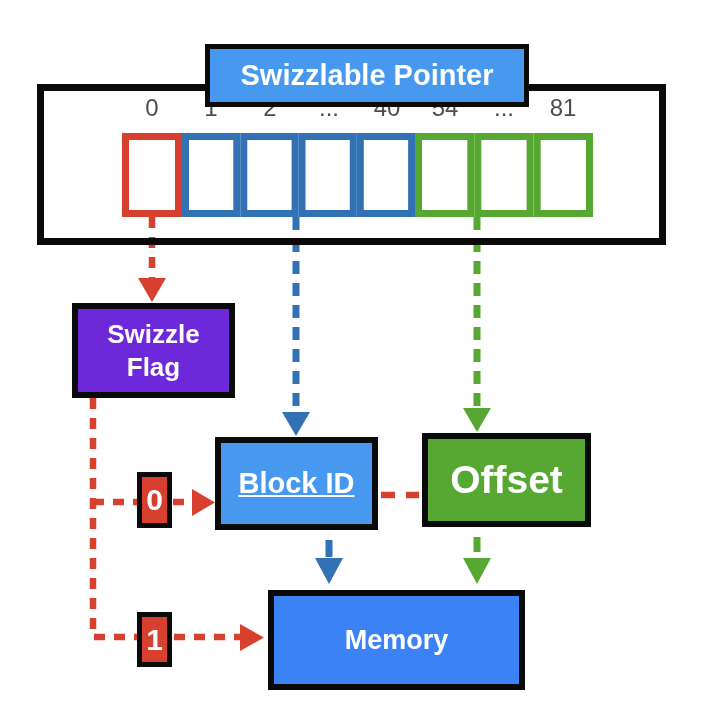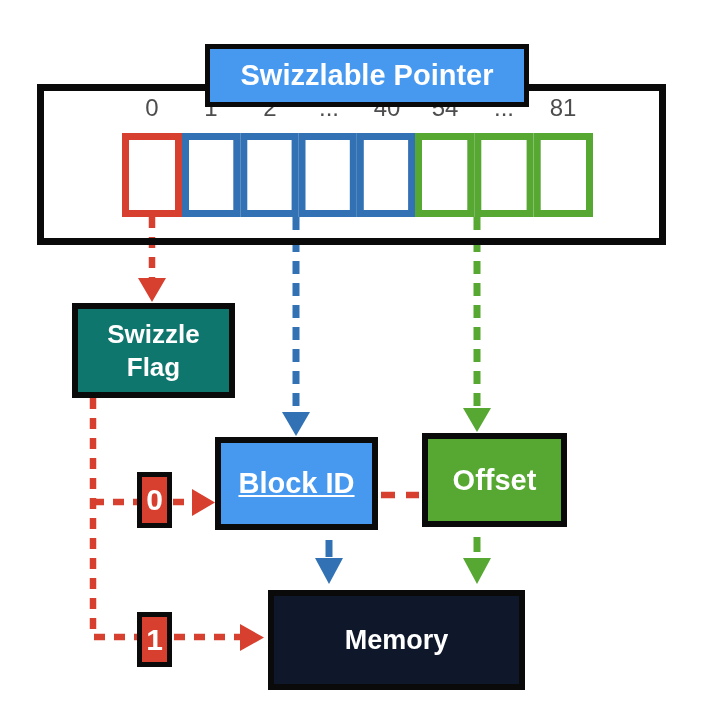"Swizzle" .swizzle-flag { background: #0f766e -> #6d28d9 }
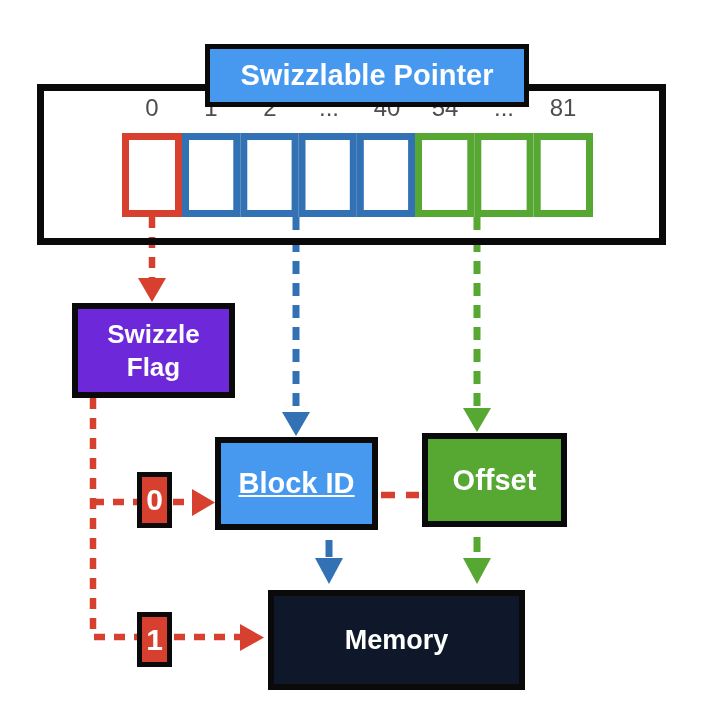"Offset" .offset { font-size: 29px -> 39px; width: 145px -> 169px }
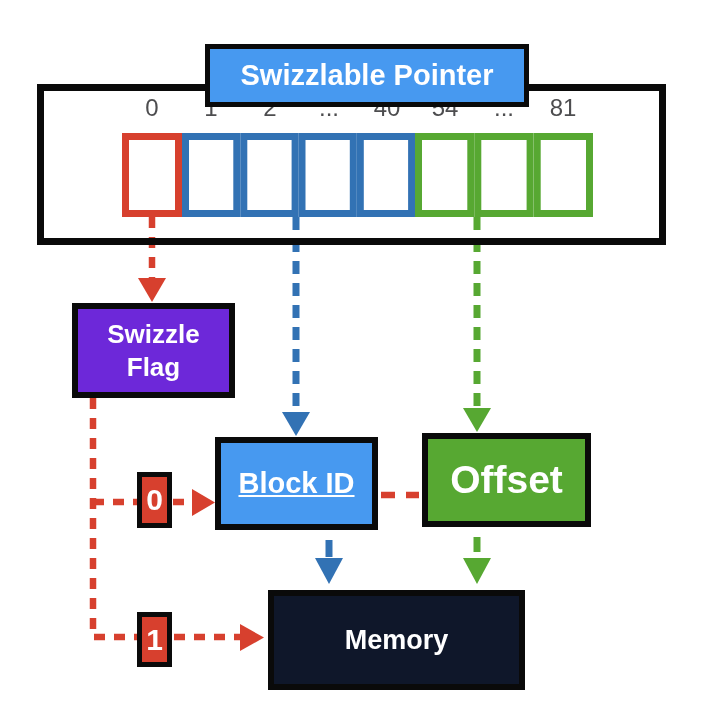"Memory" .memory-pointer { background: #0f172a -> #3b82f6 }
